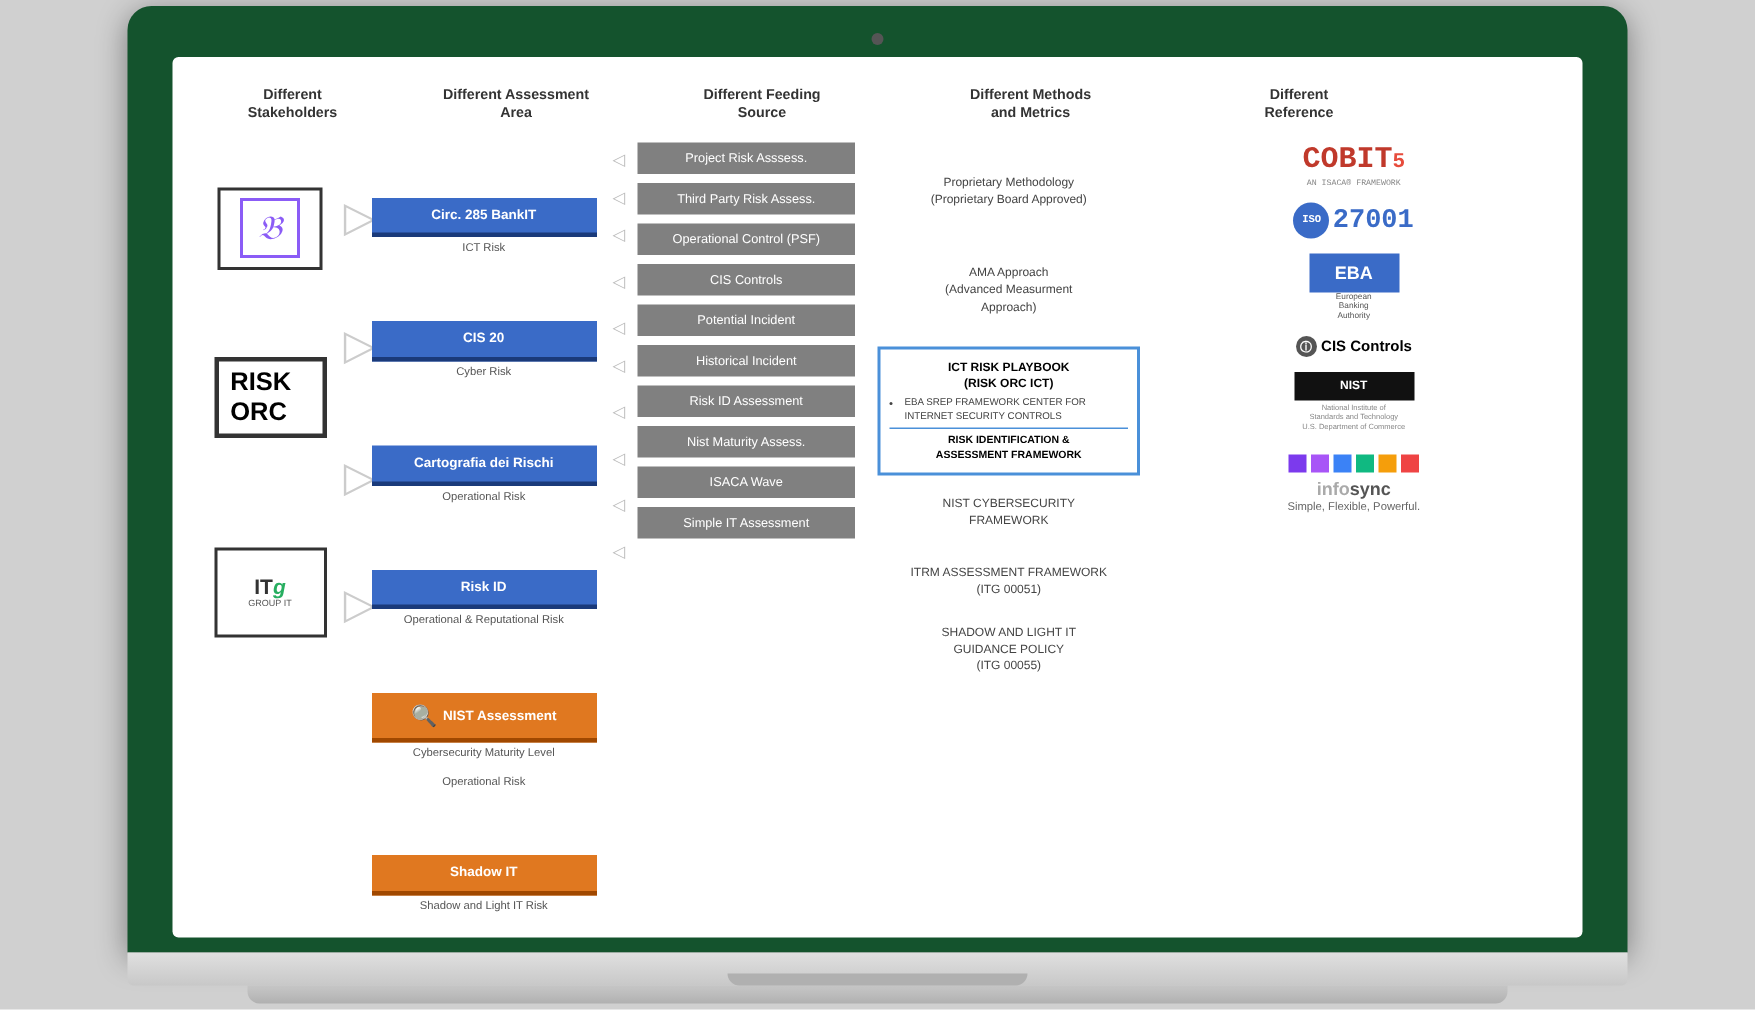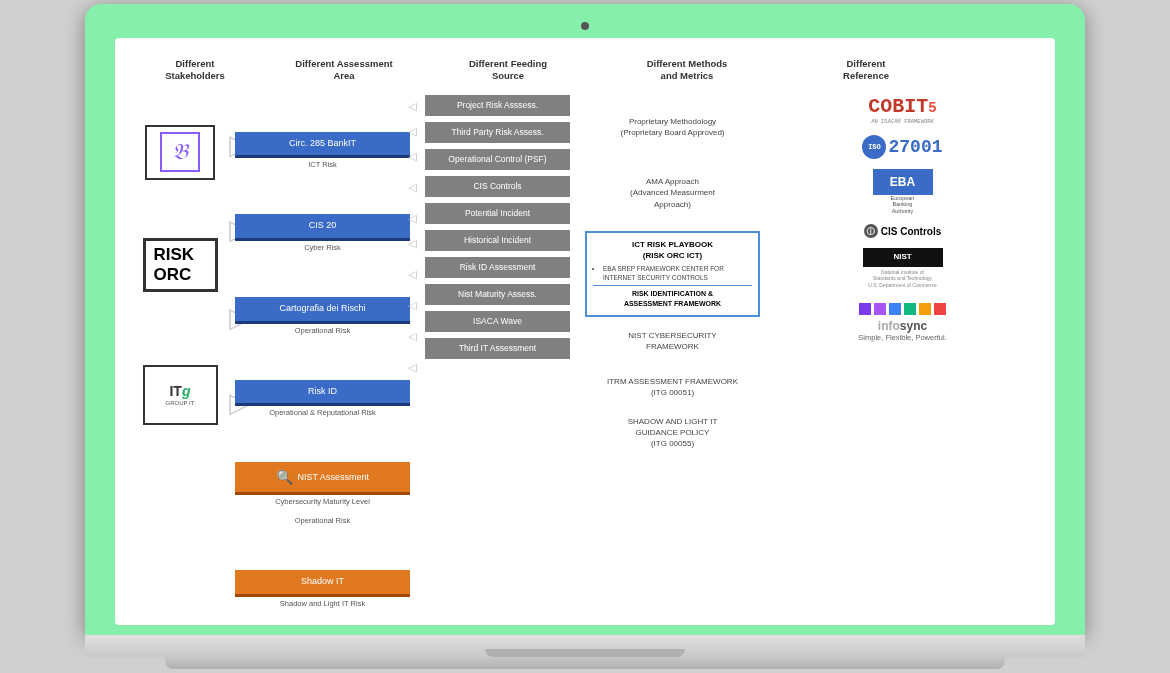"Different" .laptop-screen-bezel { background: #86efac -> #14532d }
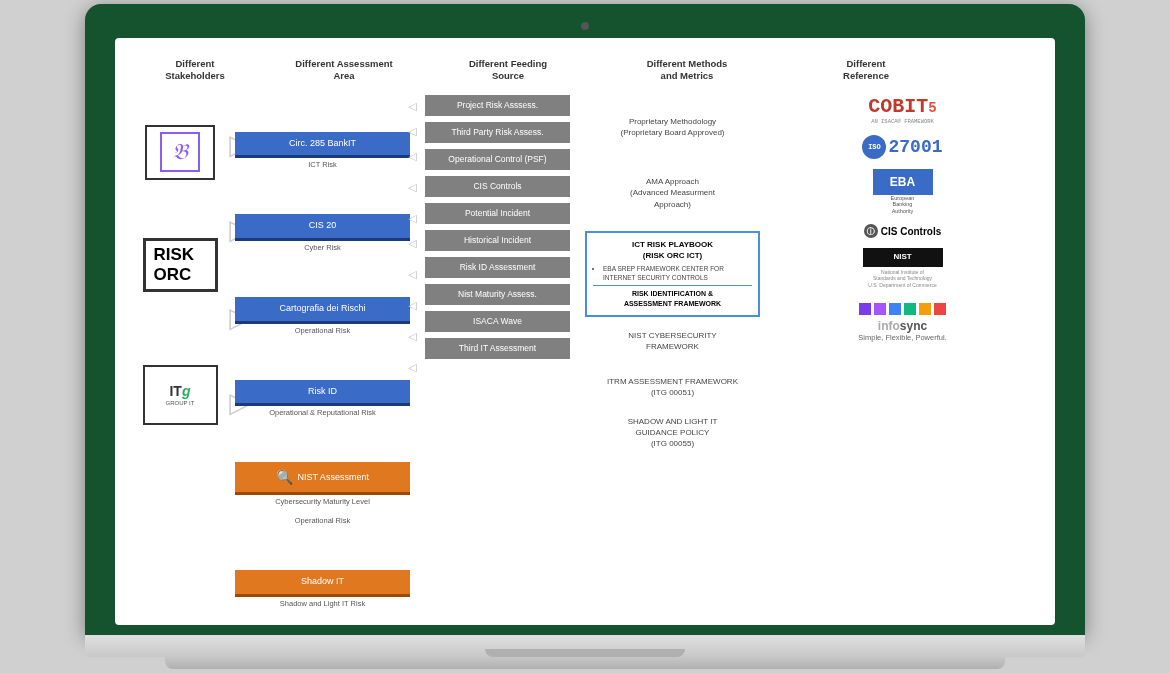"Circ. 285 BankIT" .assess-btn { font-weight: normal -> bold; width: 175px -> 150px }
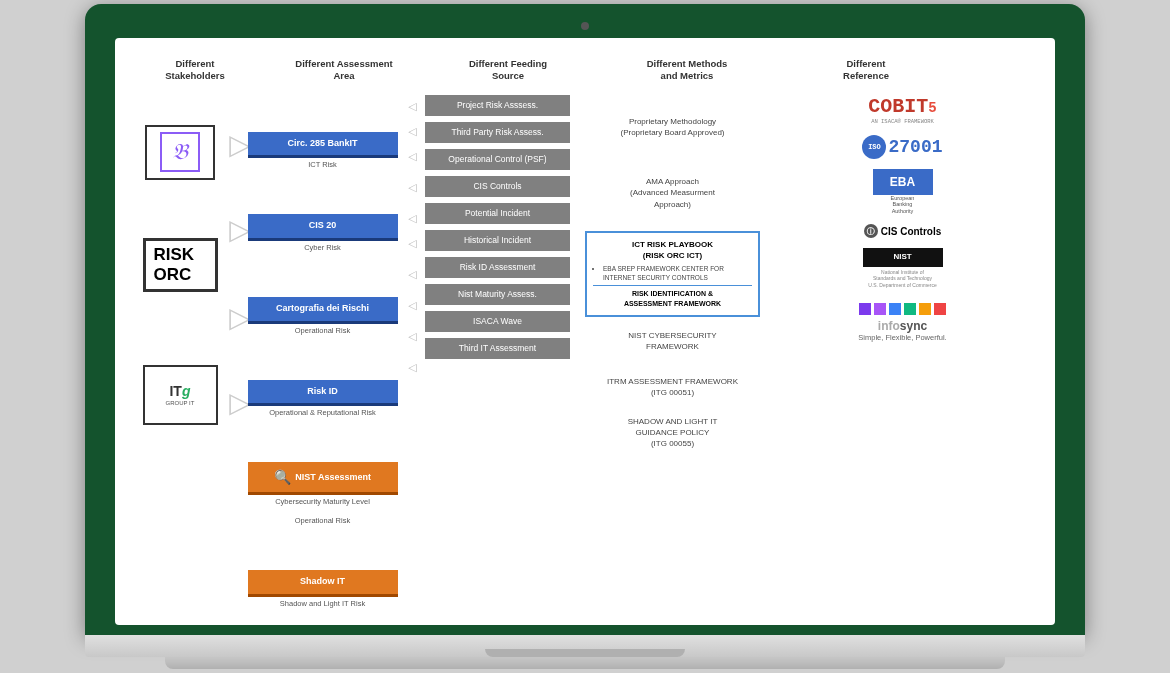"Third IT Assessment" div.feed-btn { text: Third -> Simple }
